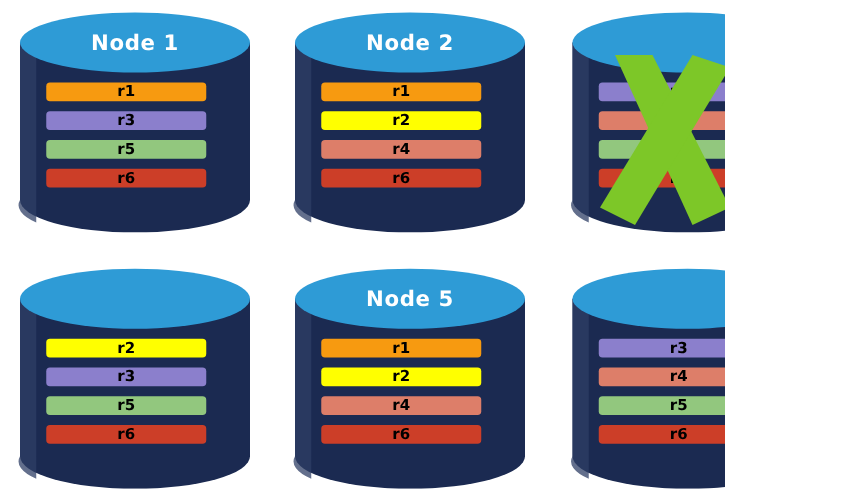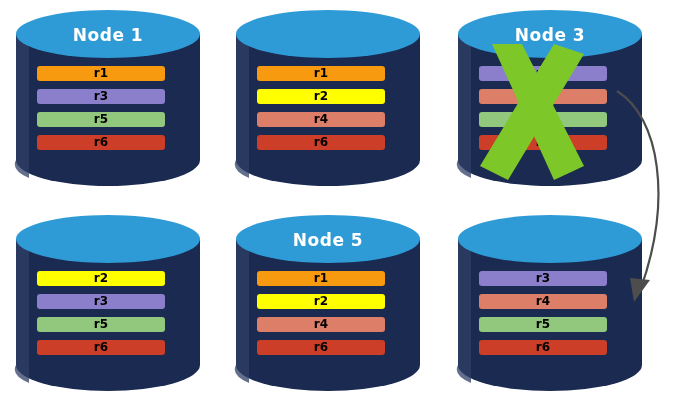"Node 1" #canvas { width: 676px -> 580px }
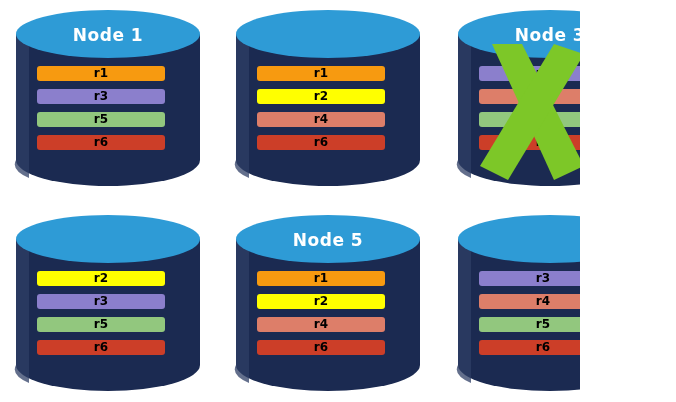"Node 2" div.node-title { html: none -> <div>Node 2</div> }
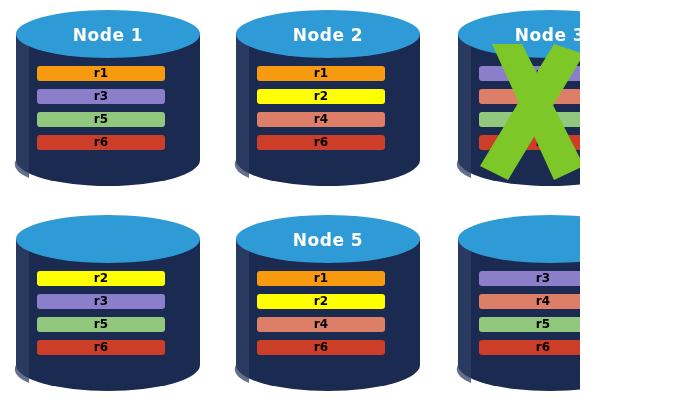"Node 3" div.node-title { html: <div>Node 3</div> -> none }
